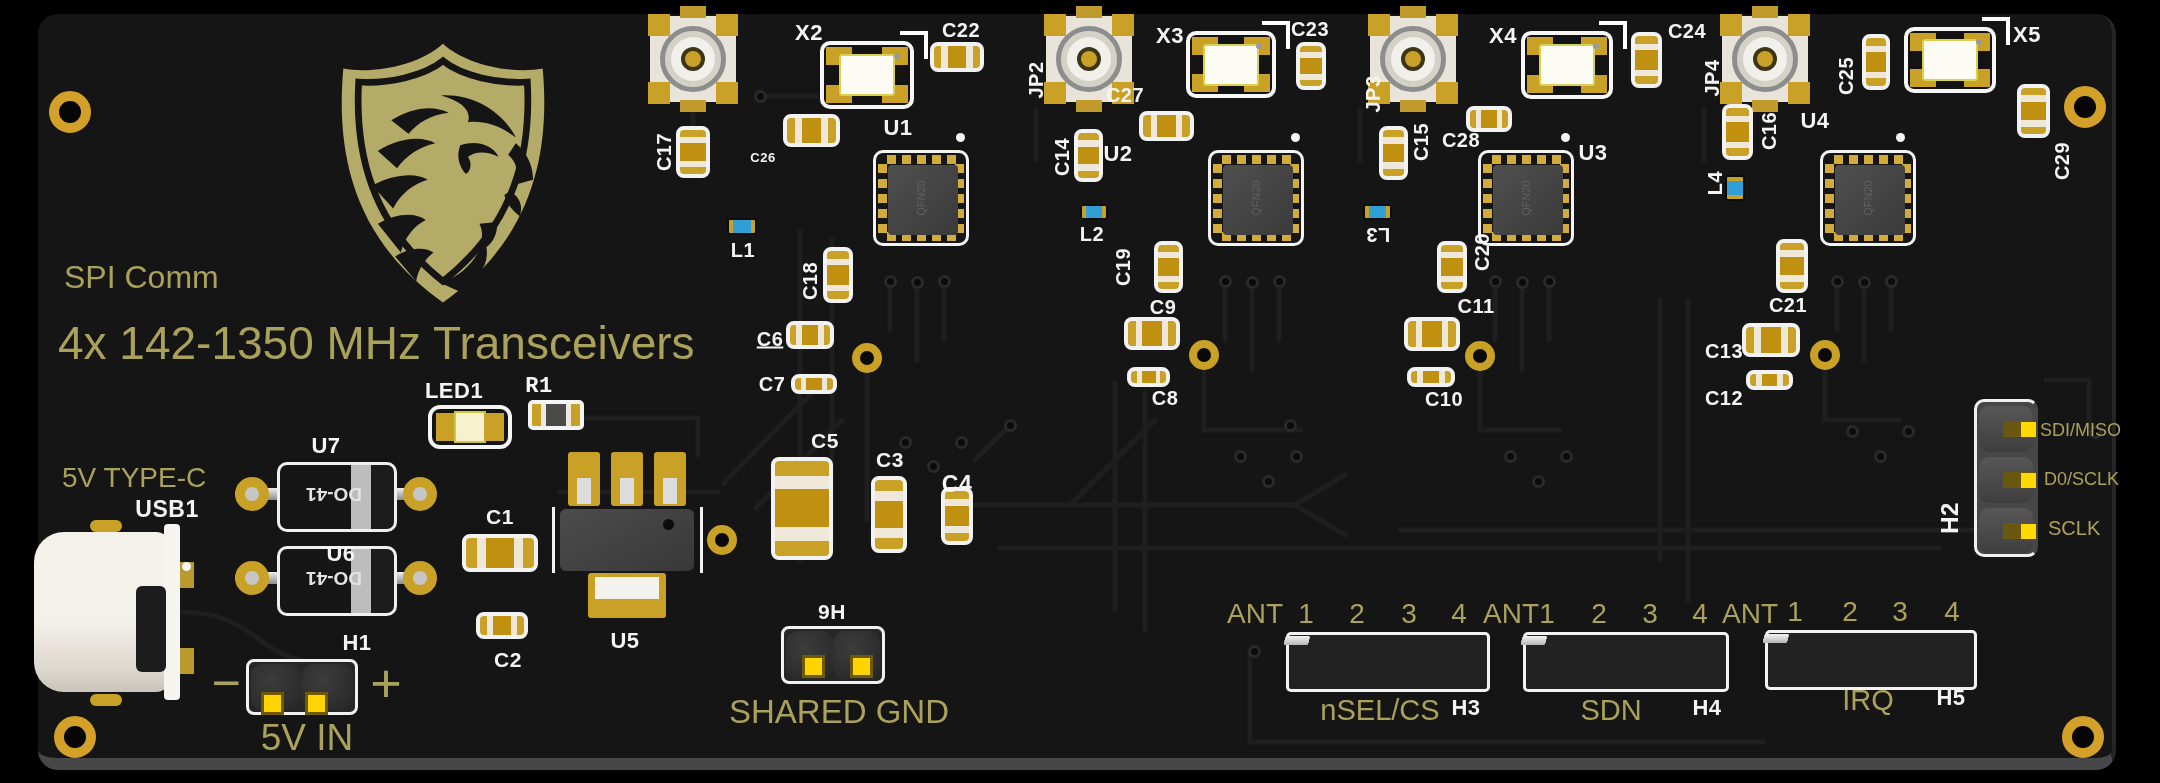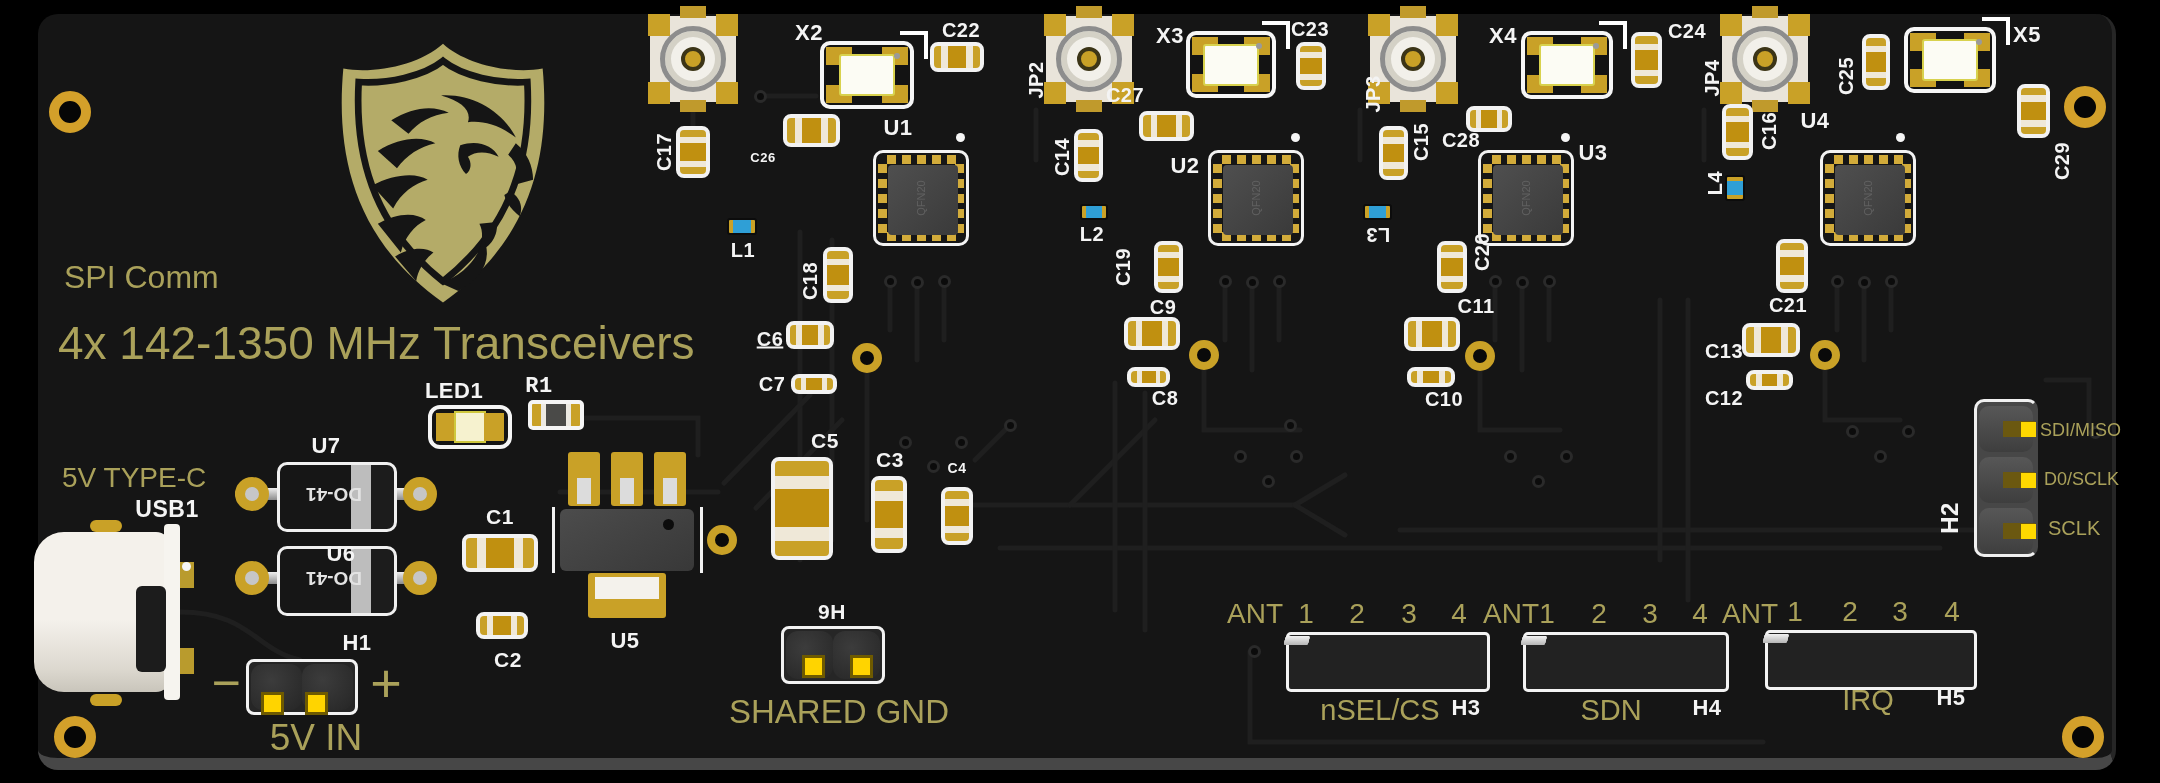"U2" span.lbl { left: 1185px -> 1118px; margin-top: 12px -> none }
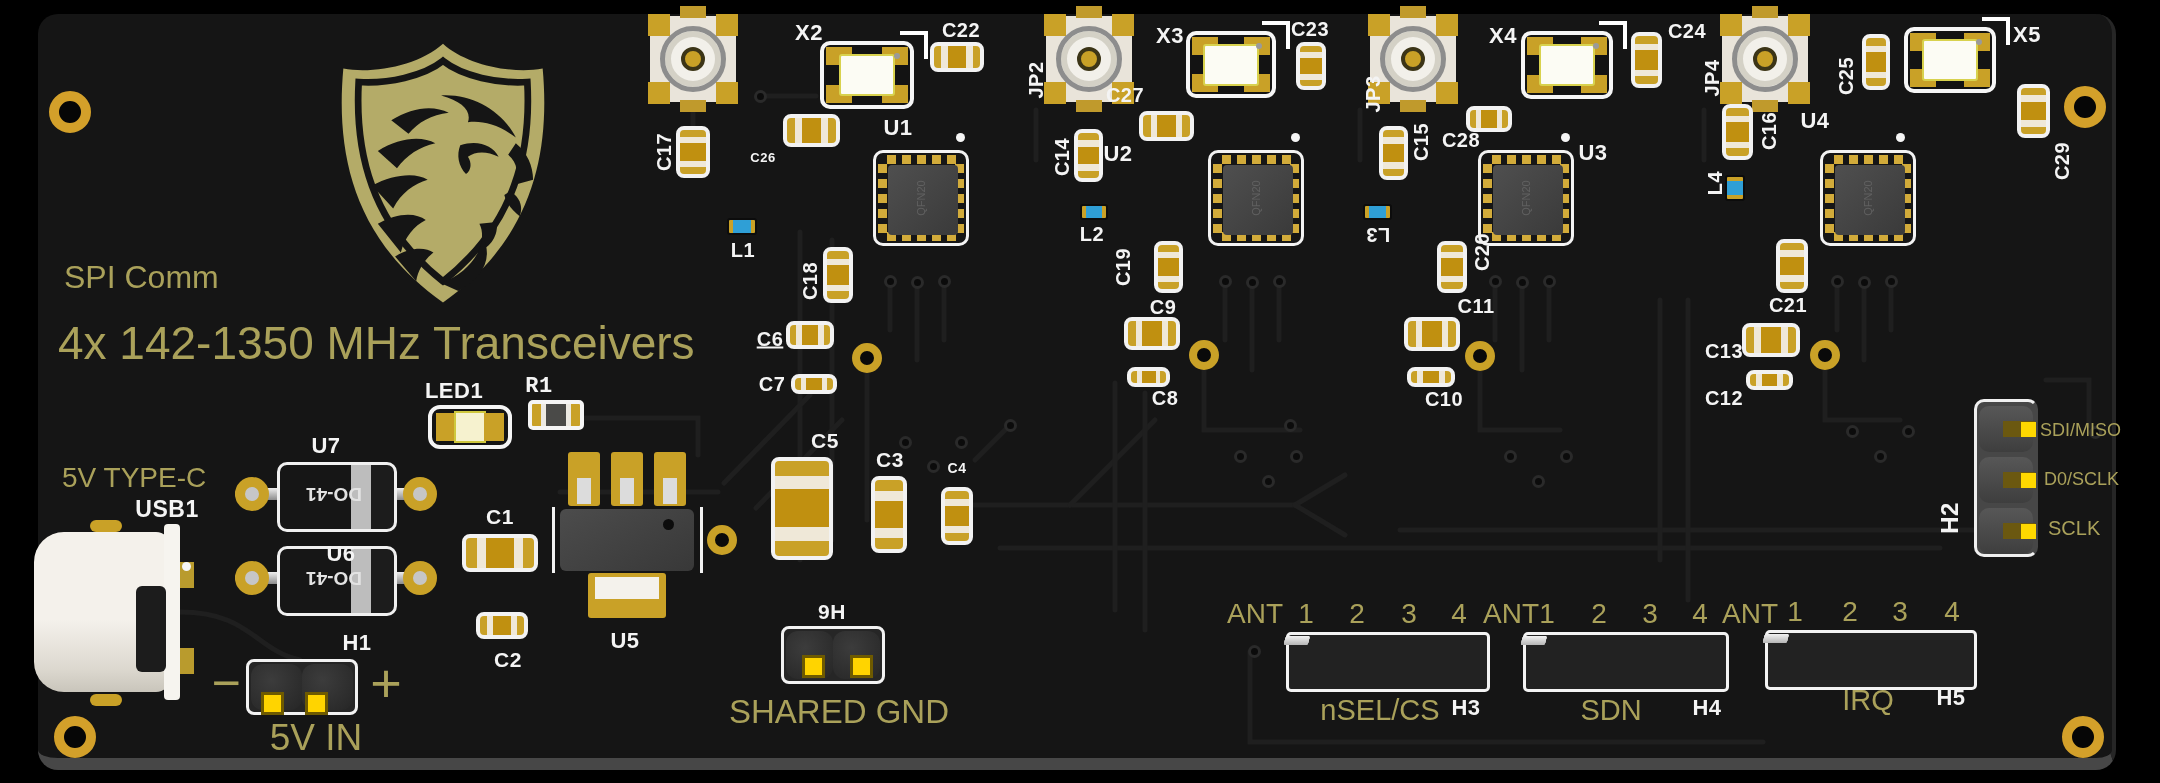"C4" span.lbl { font-size: 14px -> 23px; top: 468px -> 484px }
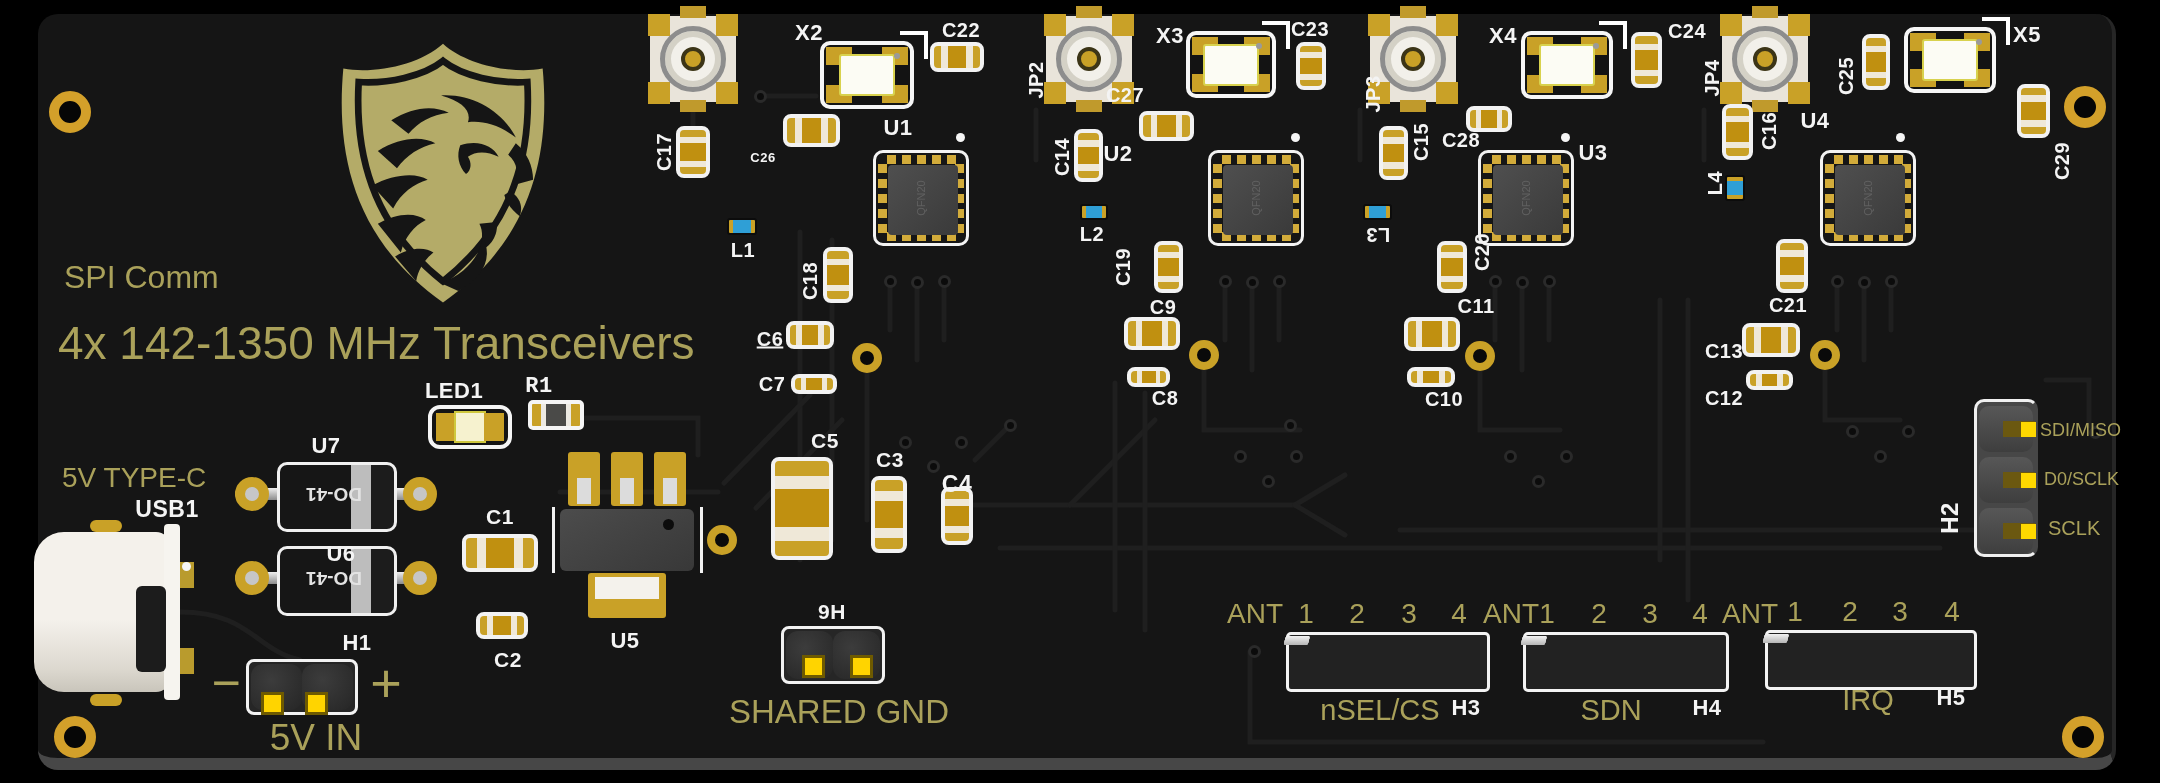"5V IN" span.lbl { margin-left: 9px -> none }
